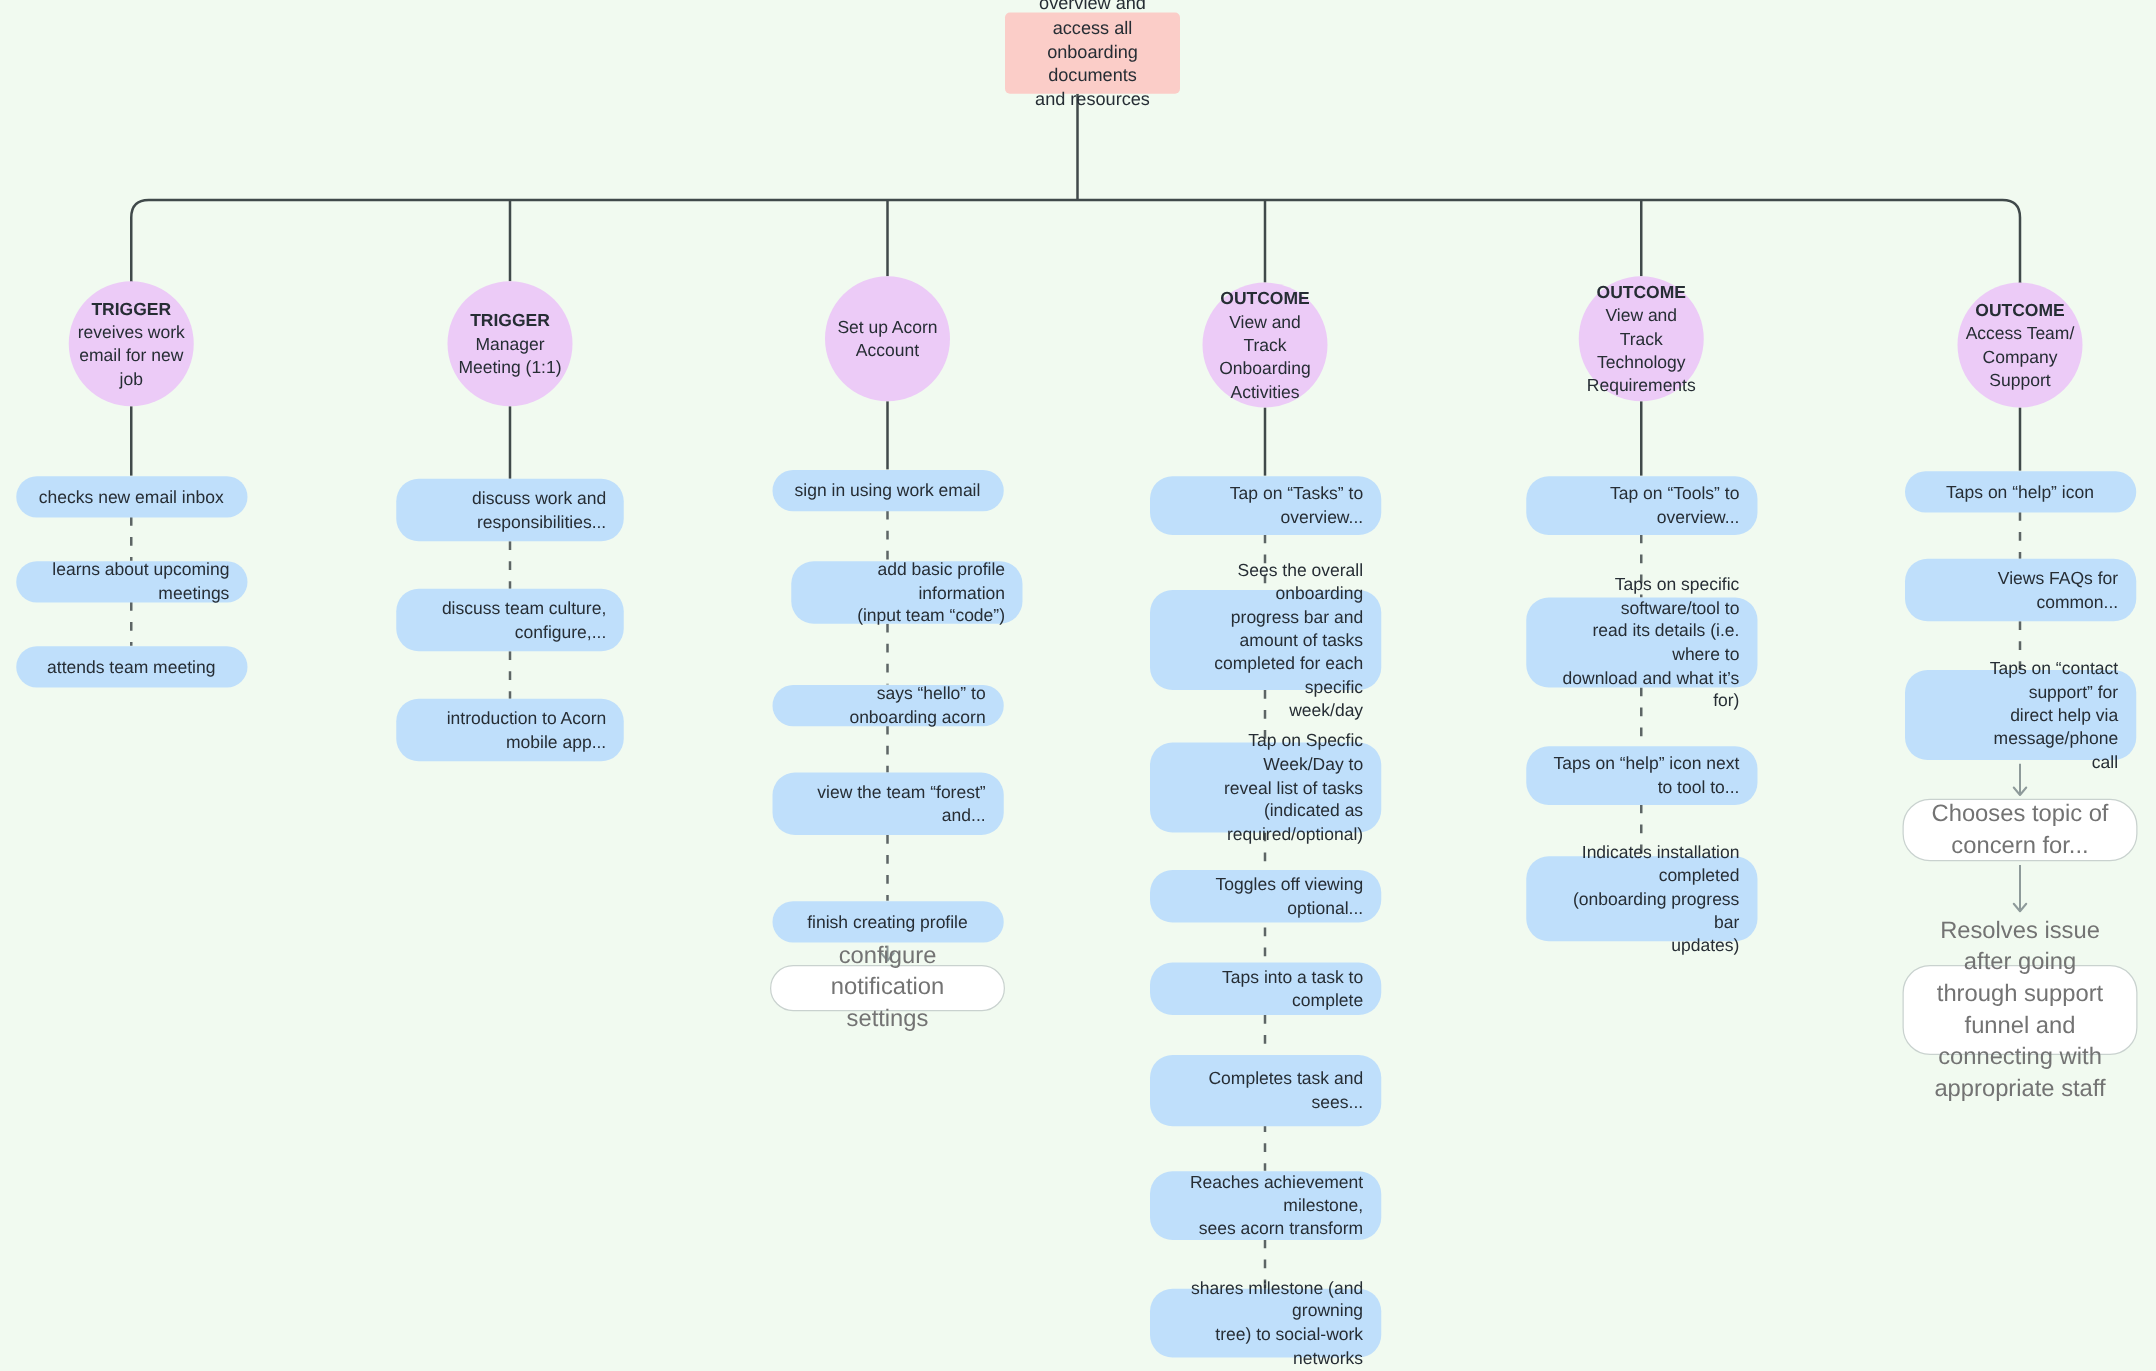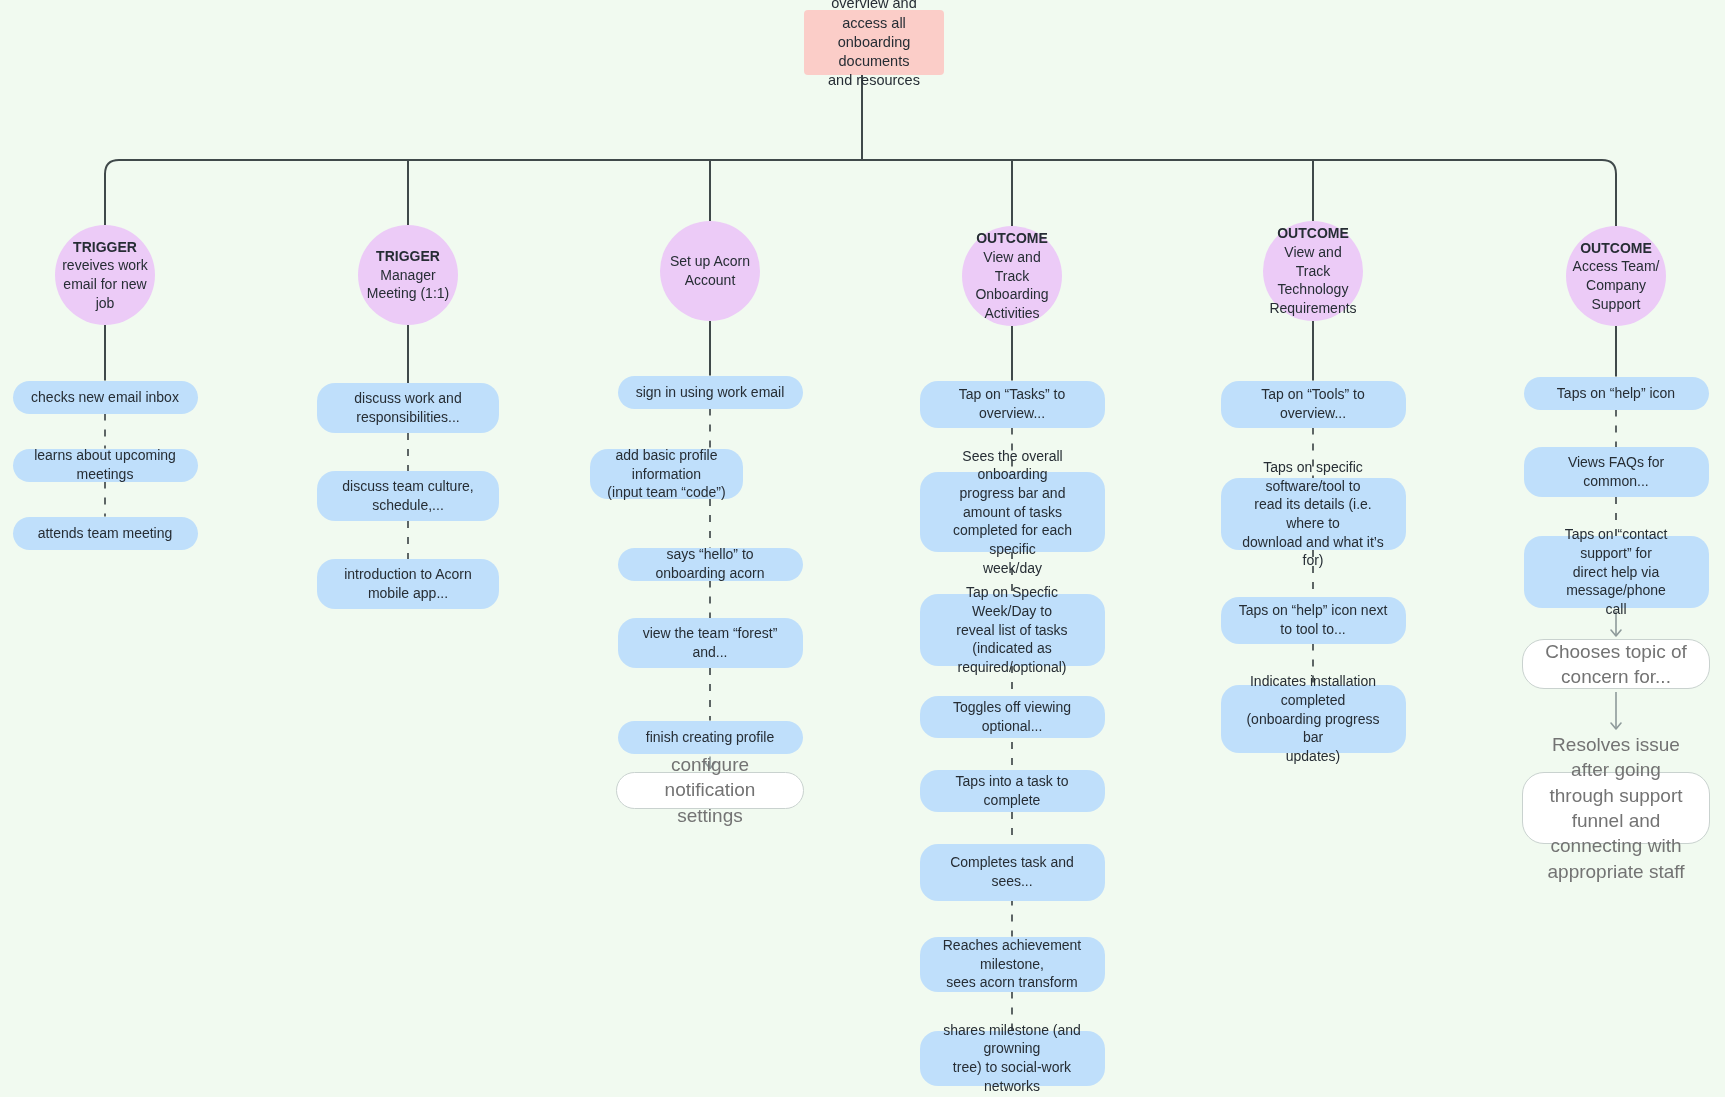"checks new email inbox" .node-step { text-align: none -> right }
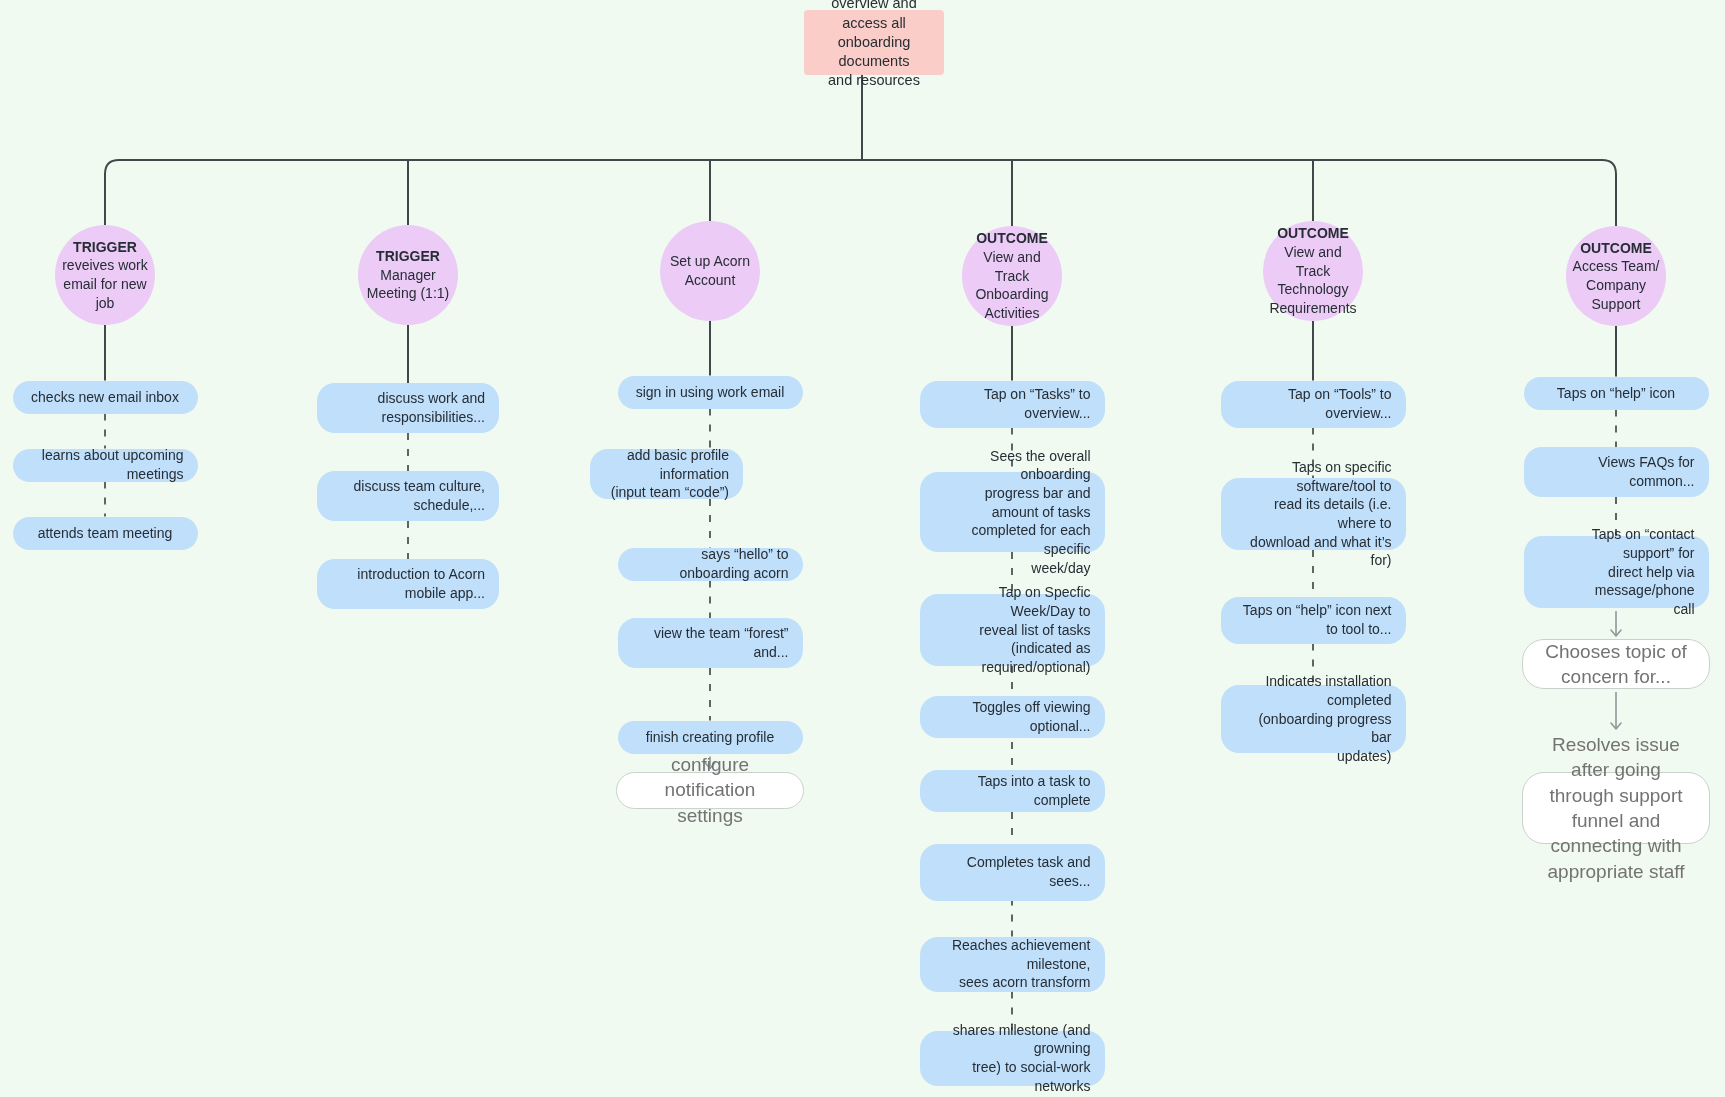"add basic profile information" div.node { left: 590px -> 633px; width: 153px -> 185px }
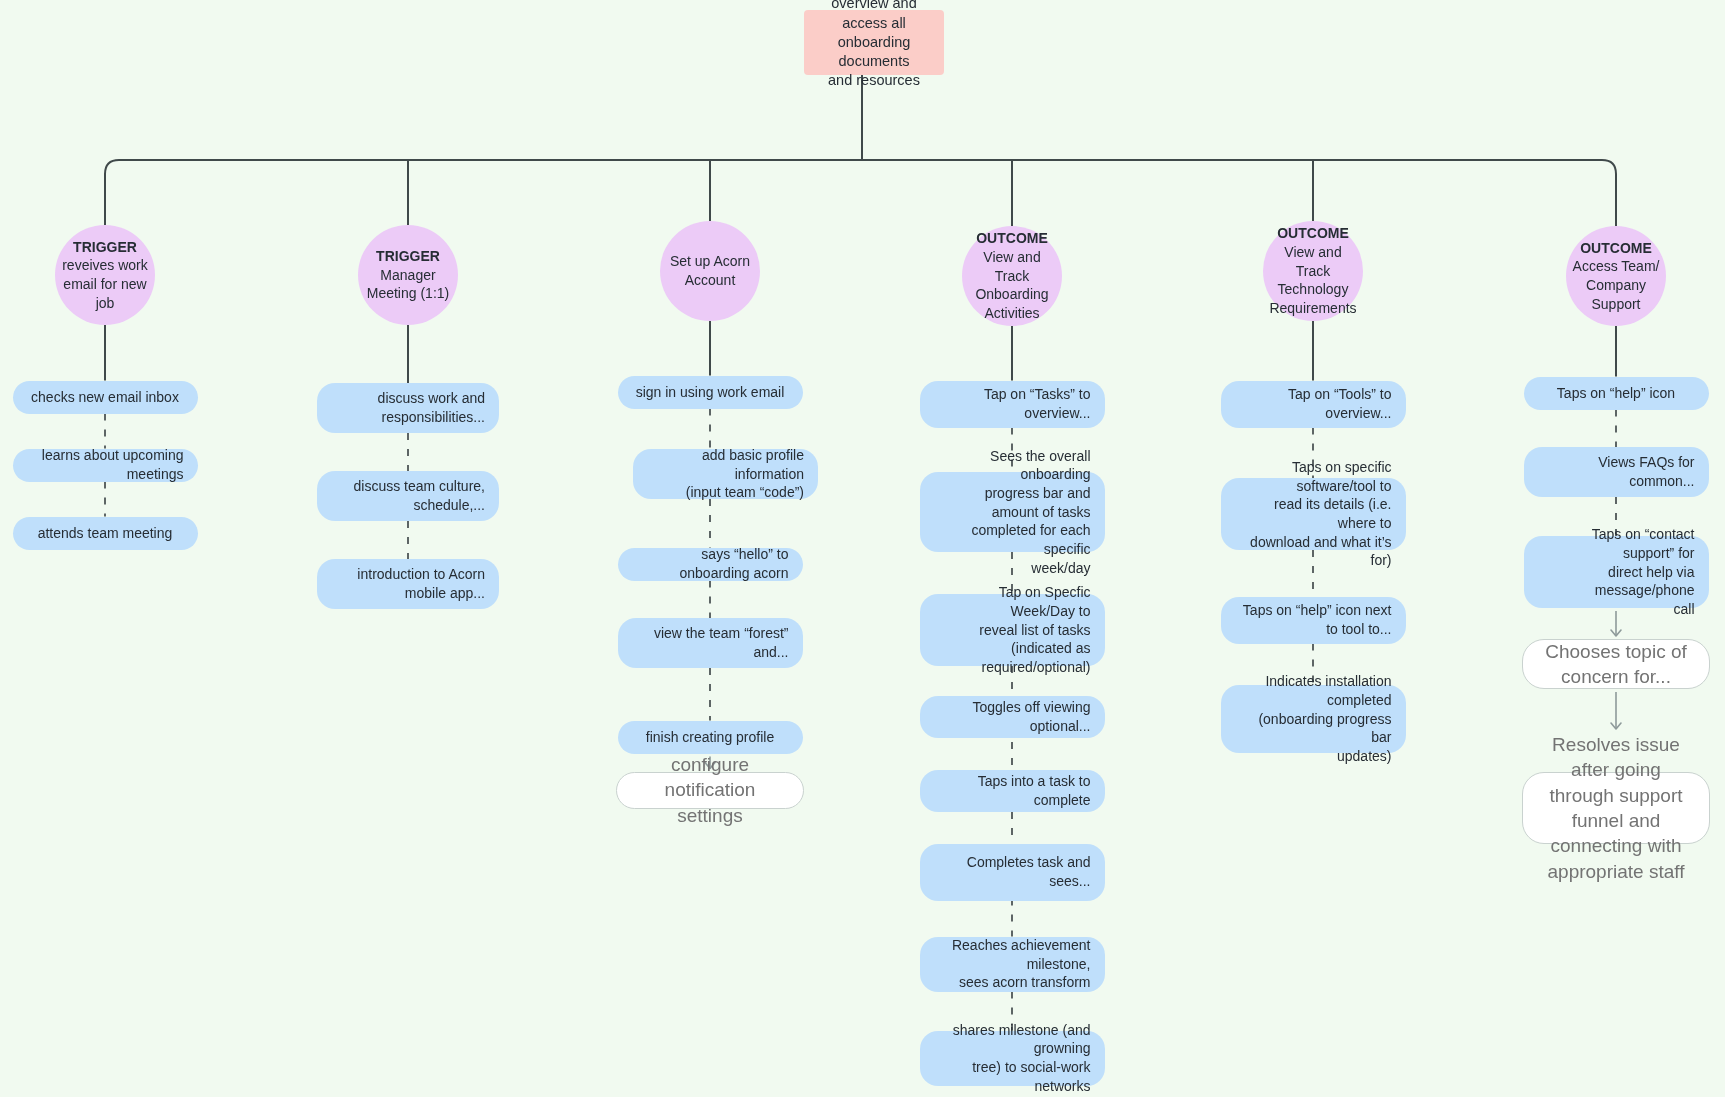"discuss team culture, schedule,..." span.node-text { text: schedule -> configure }
